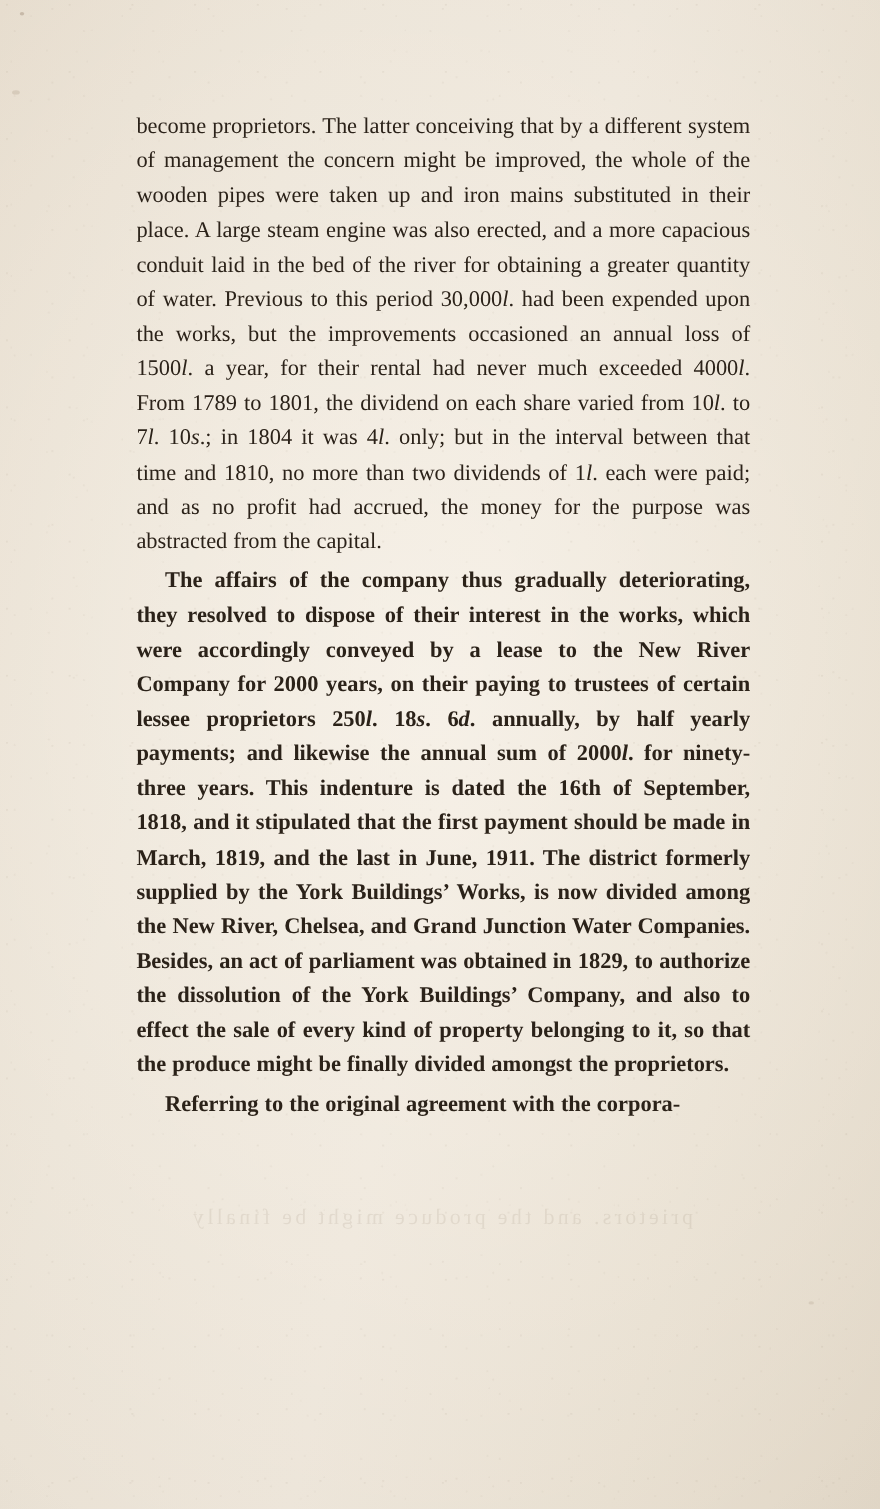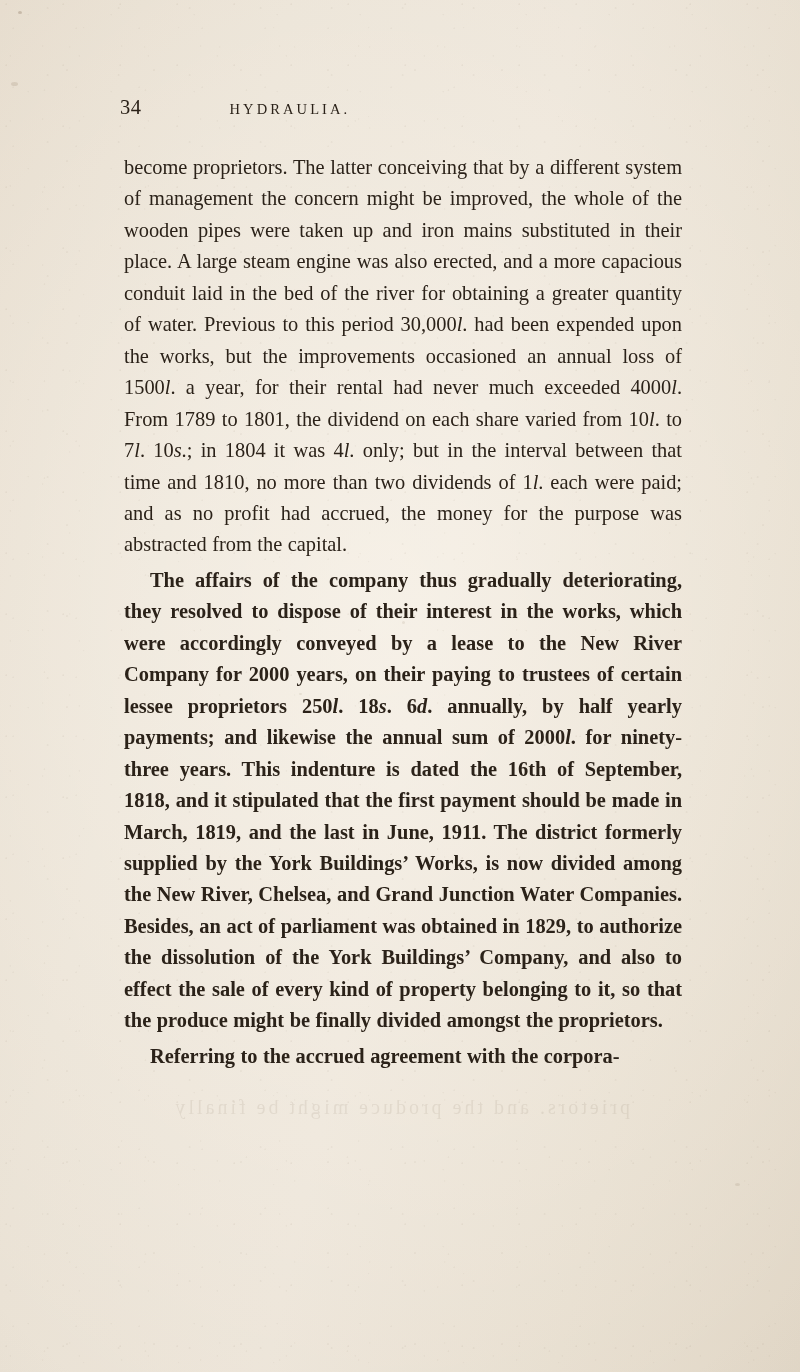"34" div.runhead { html: <div> <span>34</span> <span>HYDRAULIA.</span> </div> -> none }
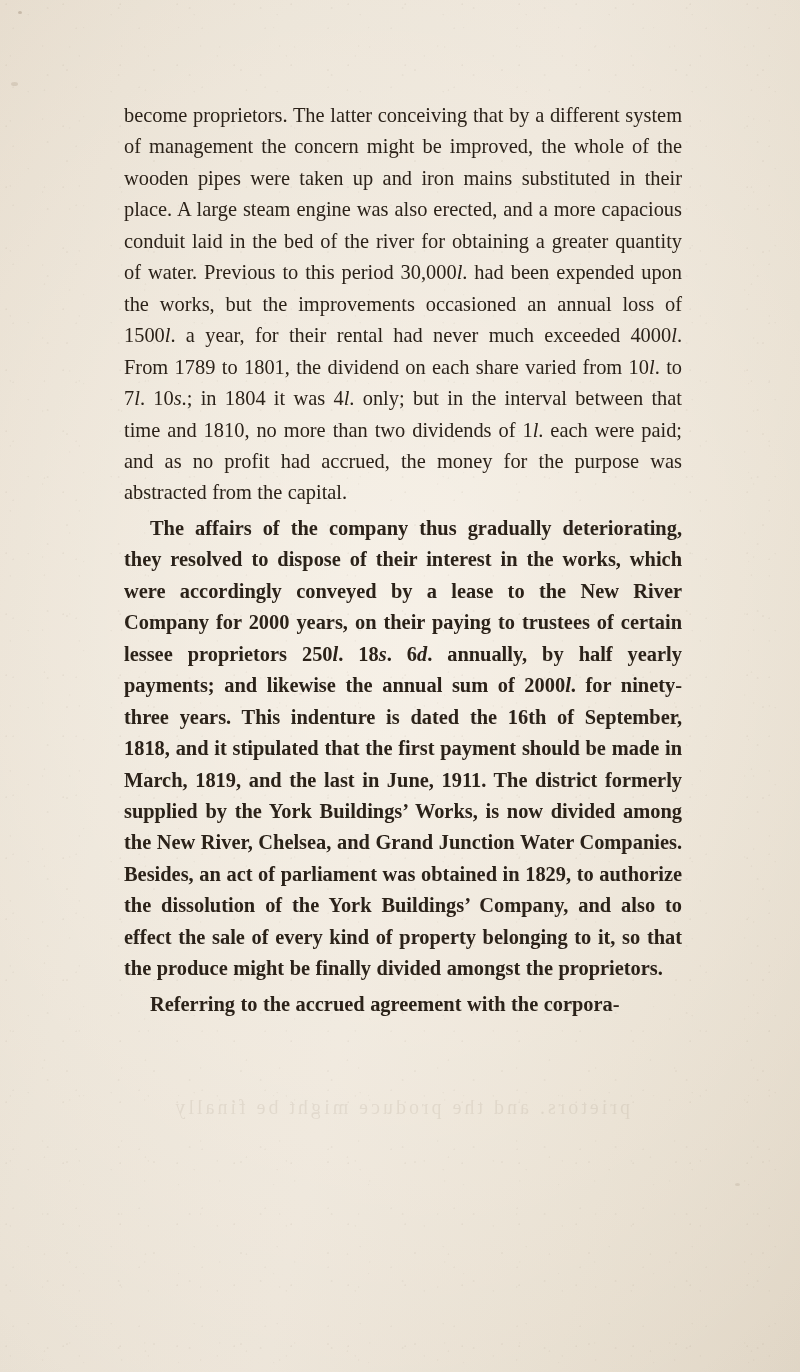"Referring to the accrued agreement" p.body { text: accrued -> original }
